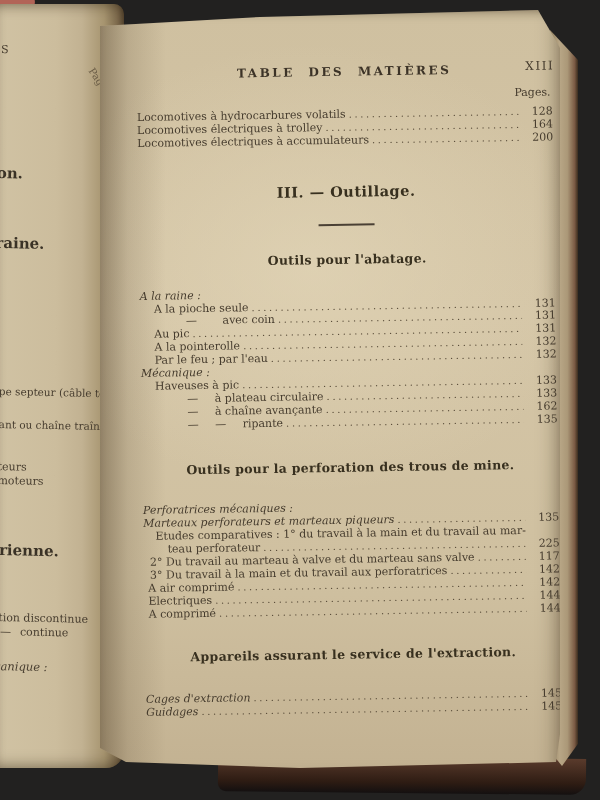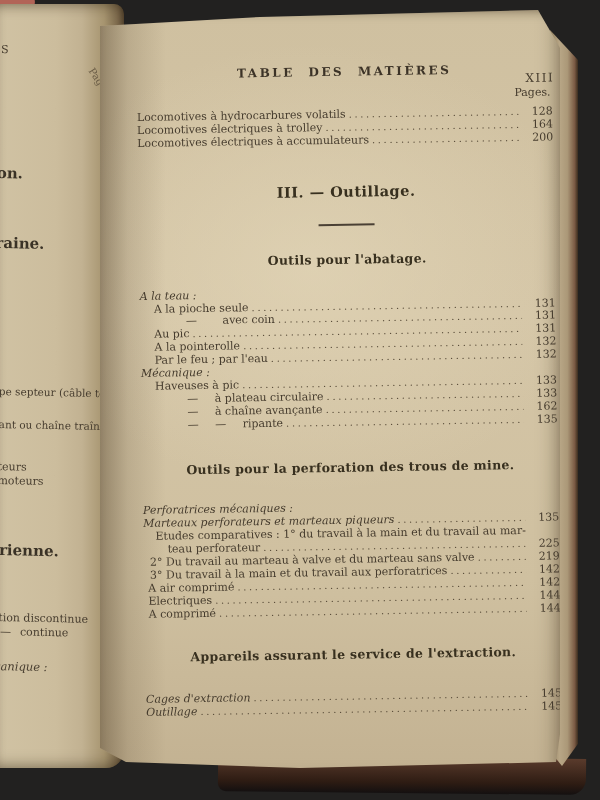"XIII" .rp-folio { top: 13px -> 1px }
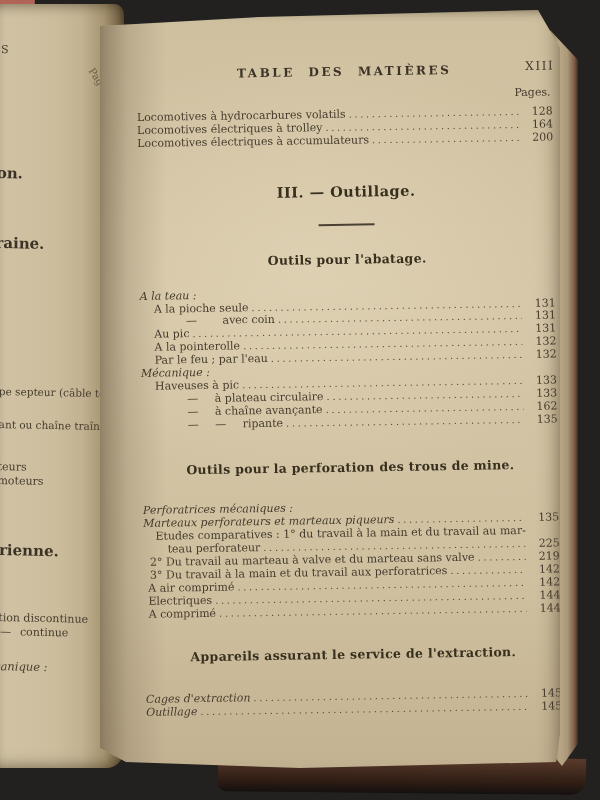"A la teau :" span.lab { text: teau -> raine }
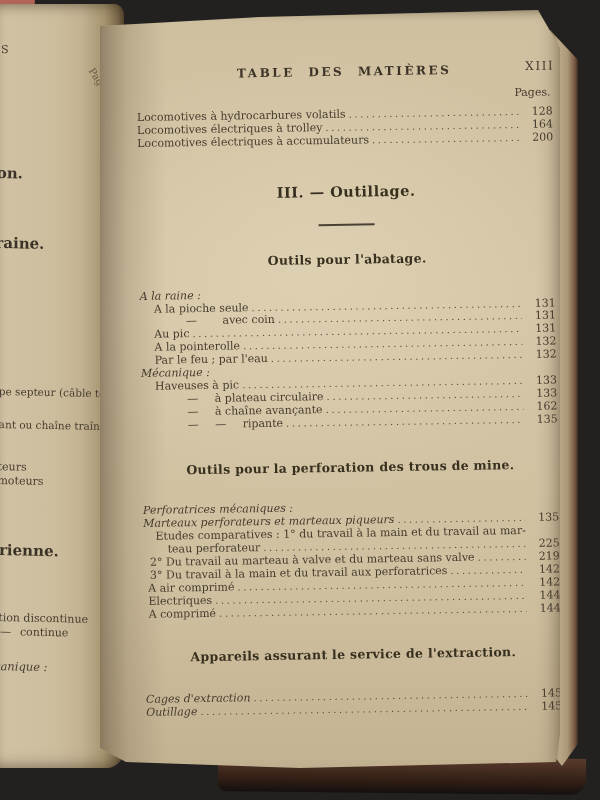"219" span.pg { text: 219 -> 117 }
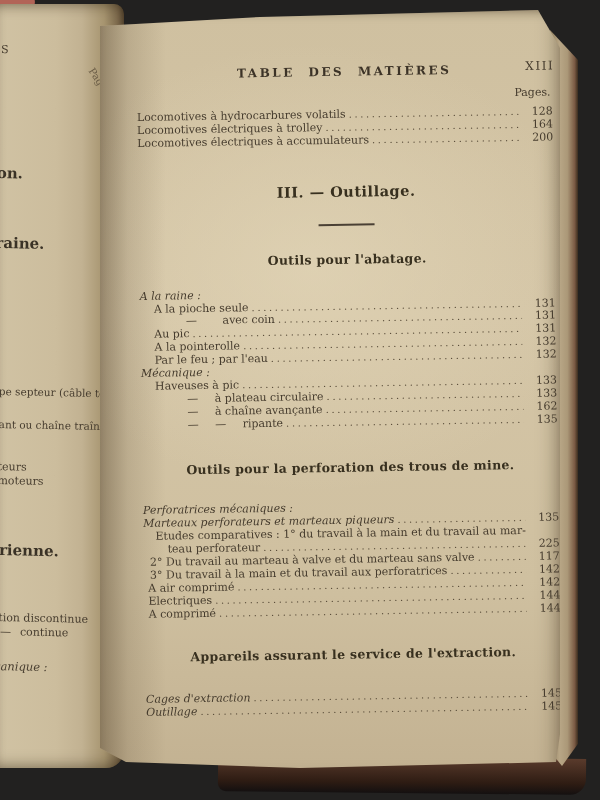"Outillage" span.lab { text: Outillage -> Guidages }
